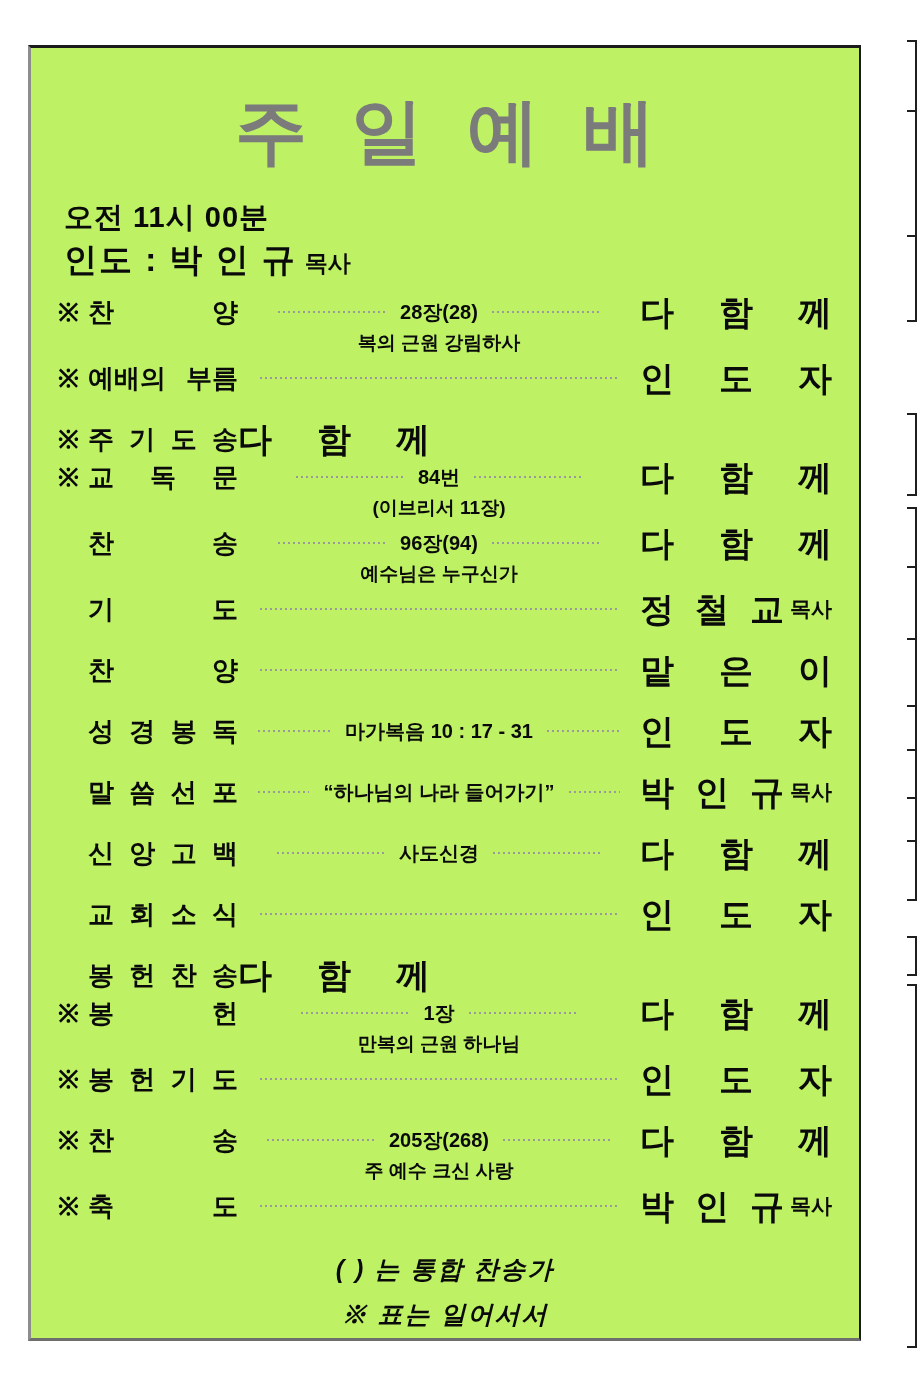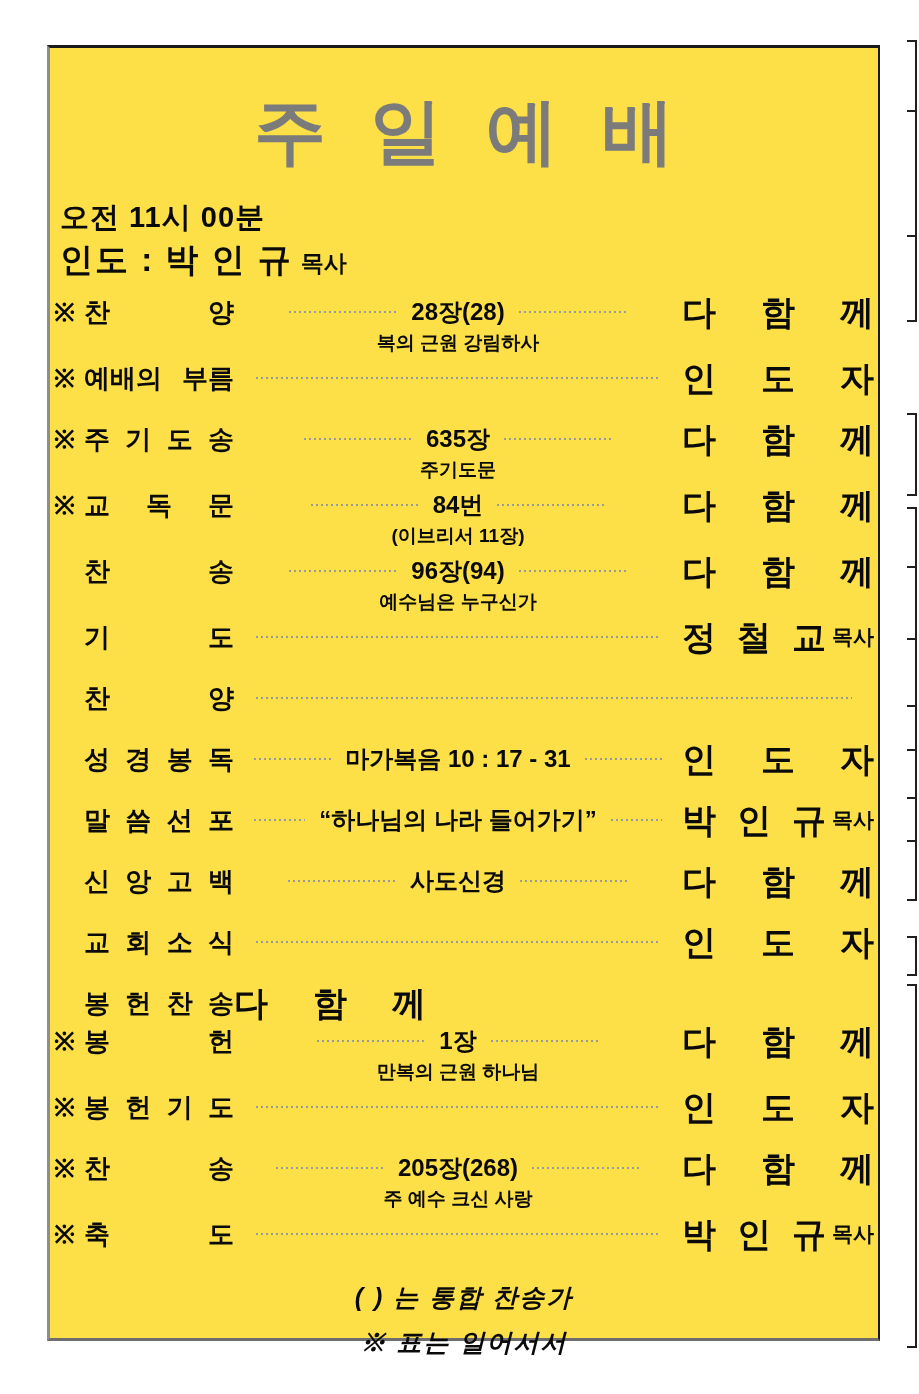"주 일 예 배" .sheet { background: #fde047 -> #bef264; left: 47px -> 28px; padding: 0 4px -> 0 27px }
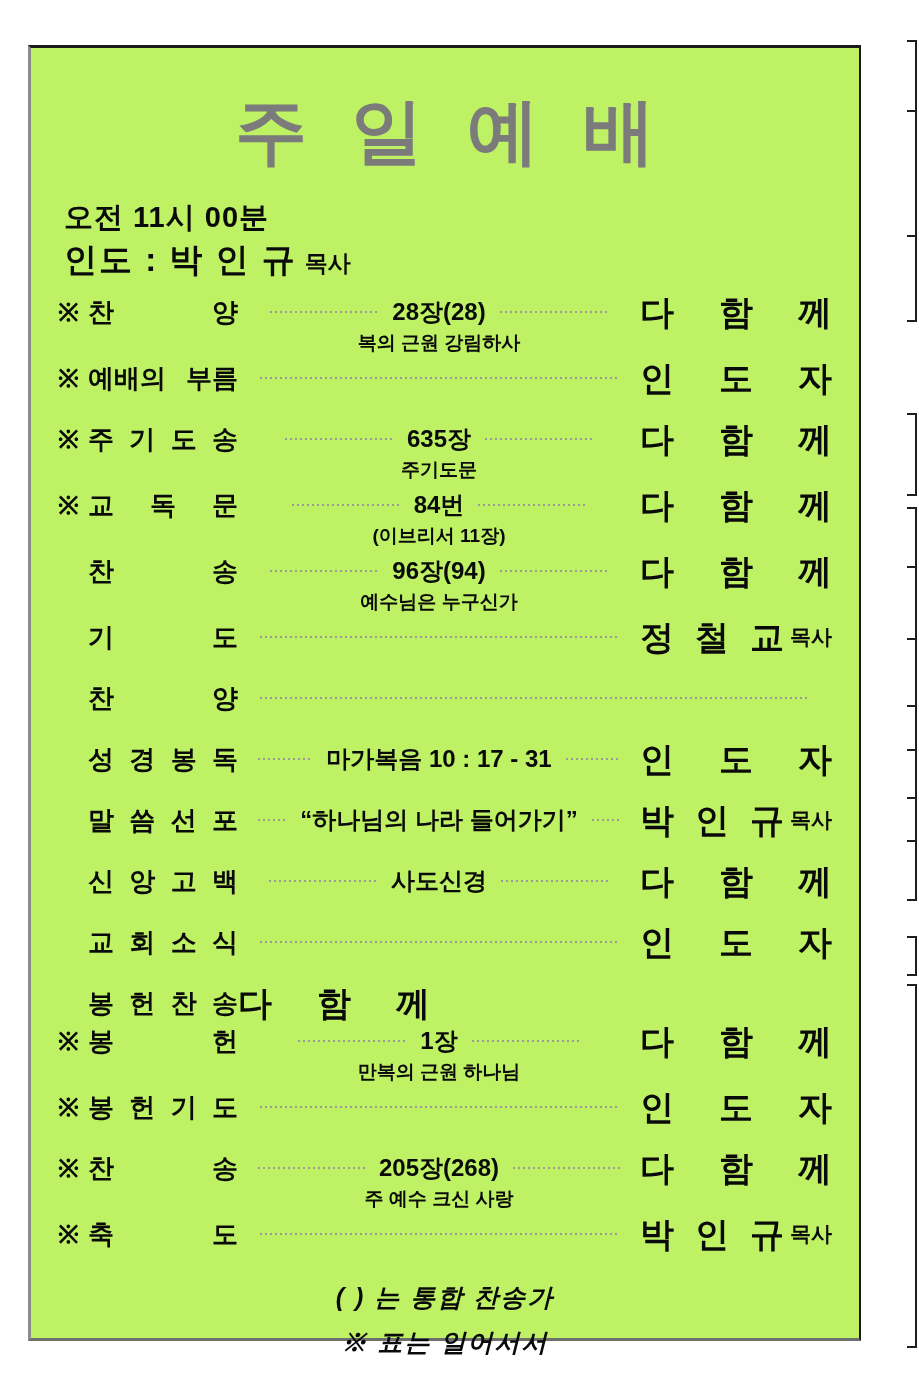"28장(28)" .ctitle { font-size: 24px -> 20px }
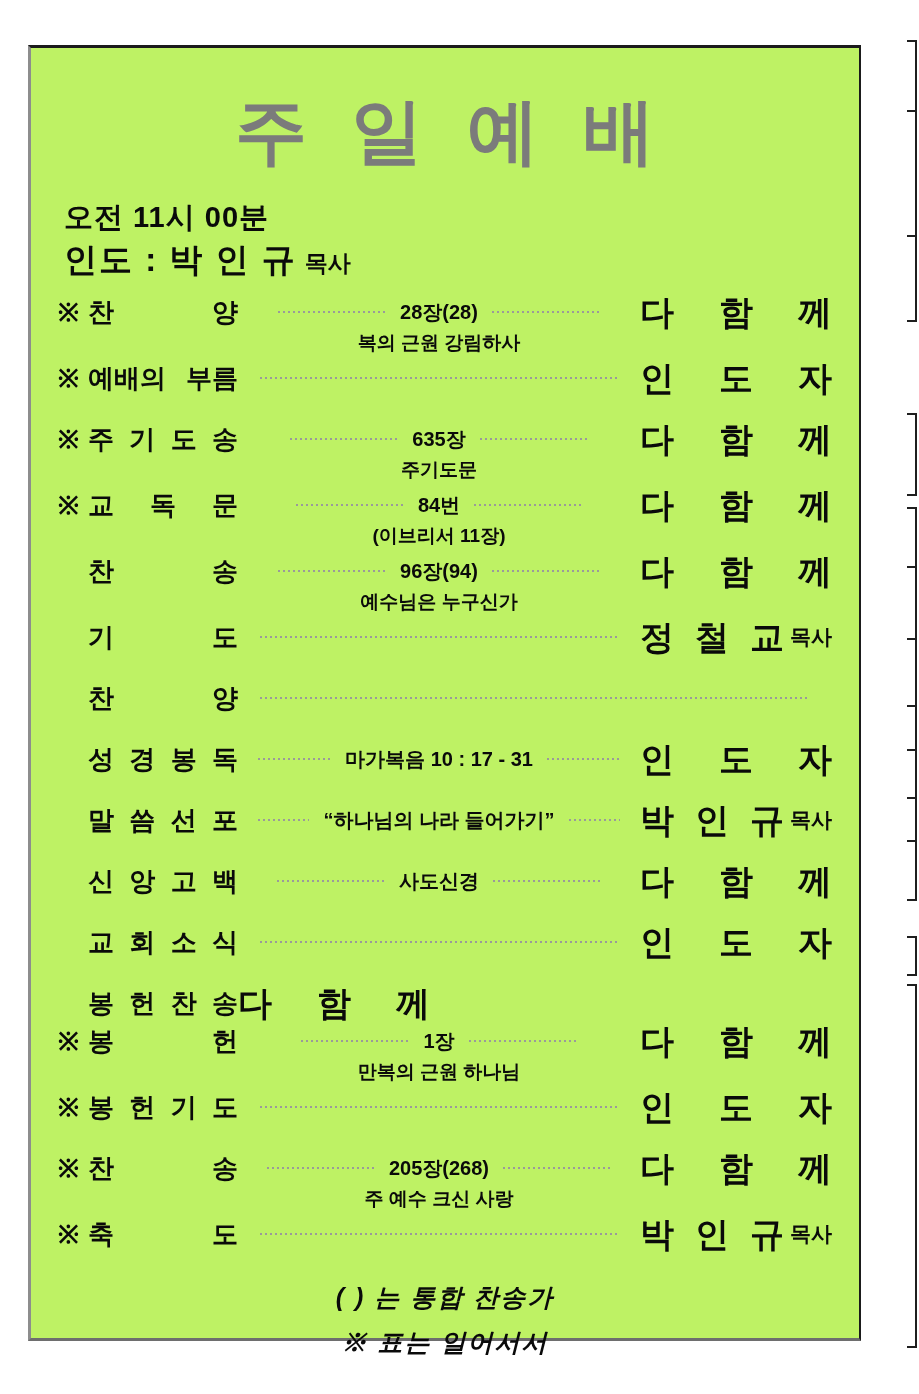"635장" div.mid { html: <div> <div> <span></span> <span>635장</span> <span></span> </div> <div>주기도문</div> </div> -> none }
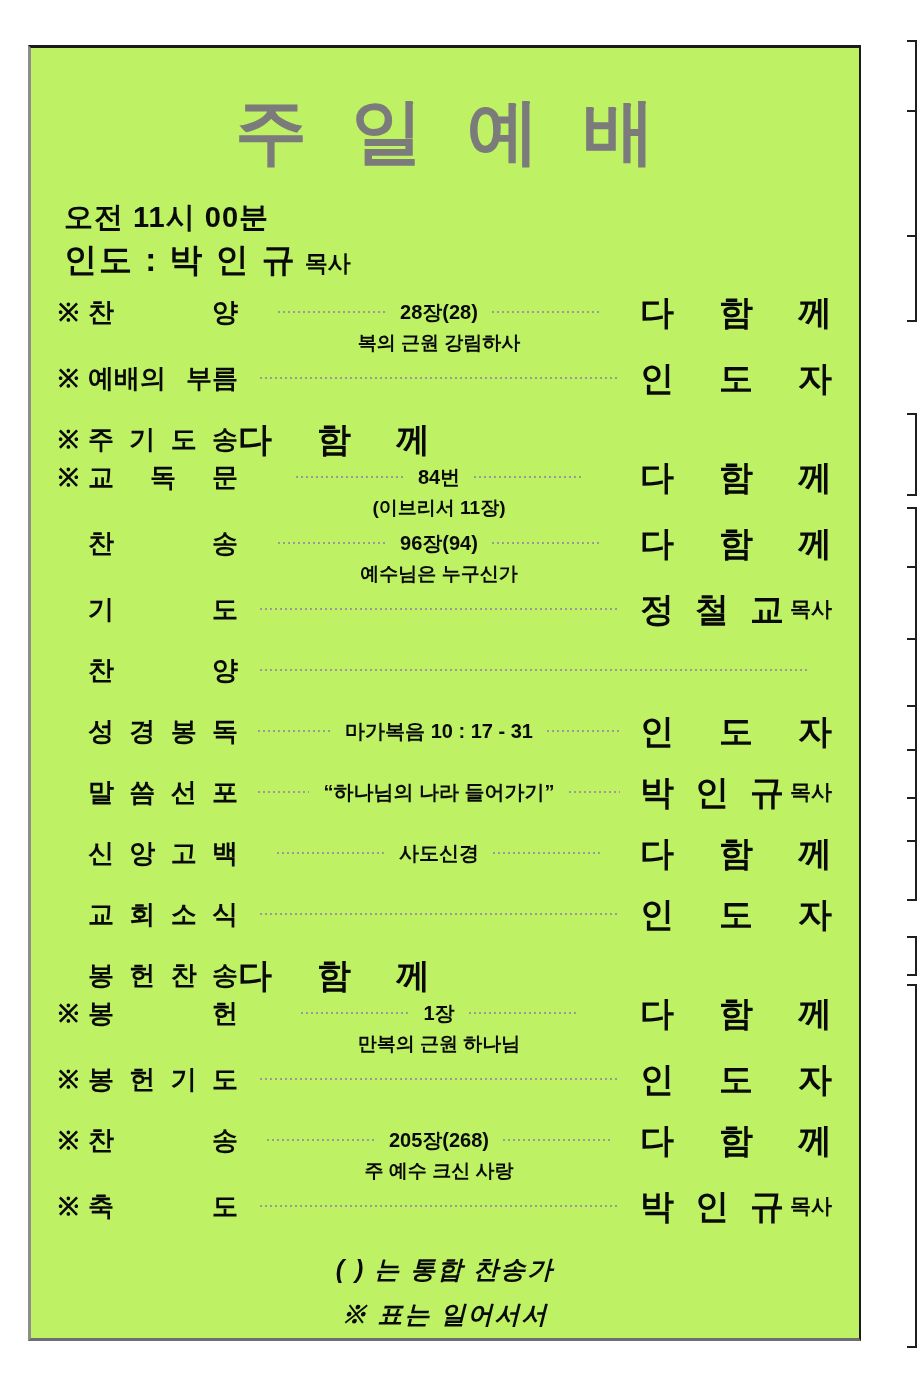"맡 은 이" div.right { html: none -> <div> <span>맡 은 이</span> </div> }
